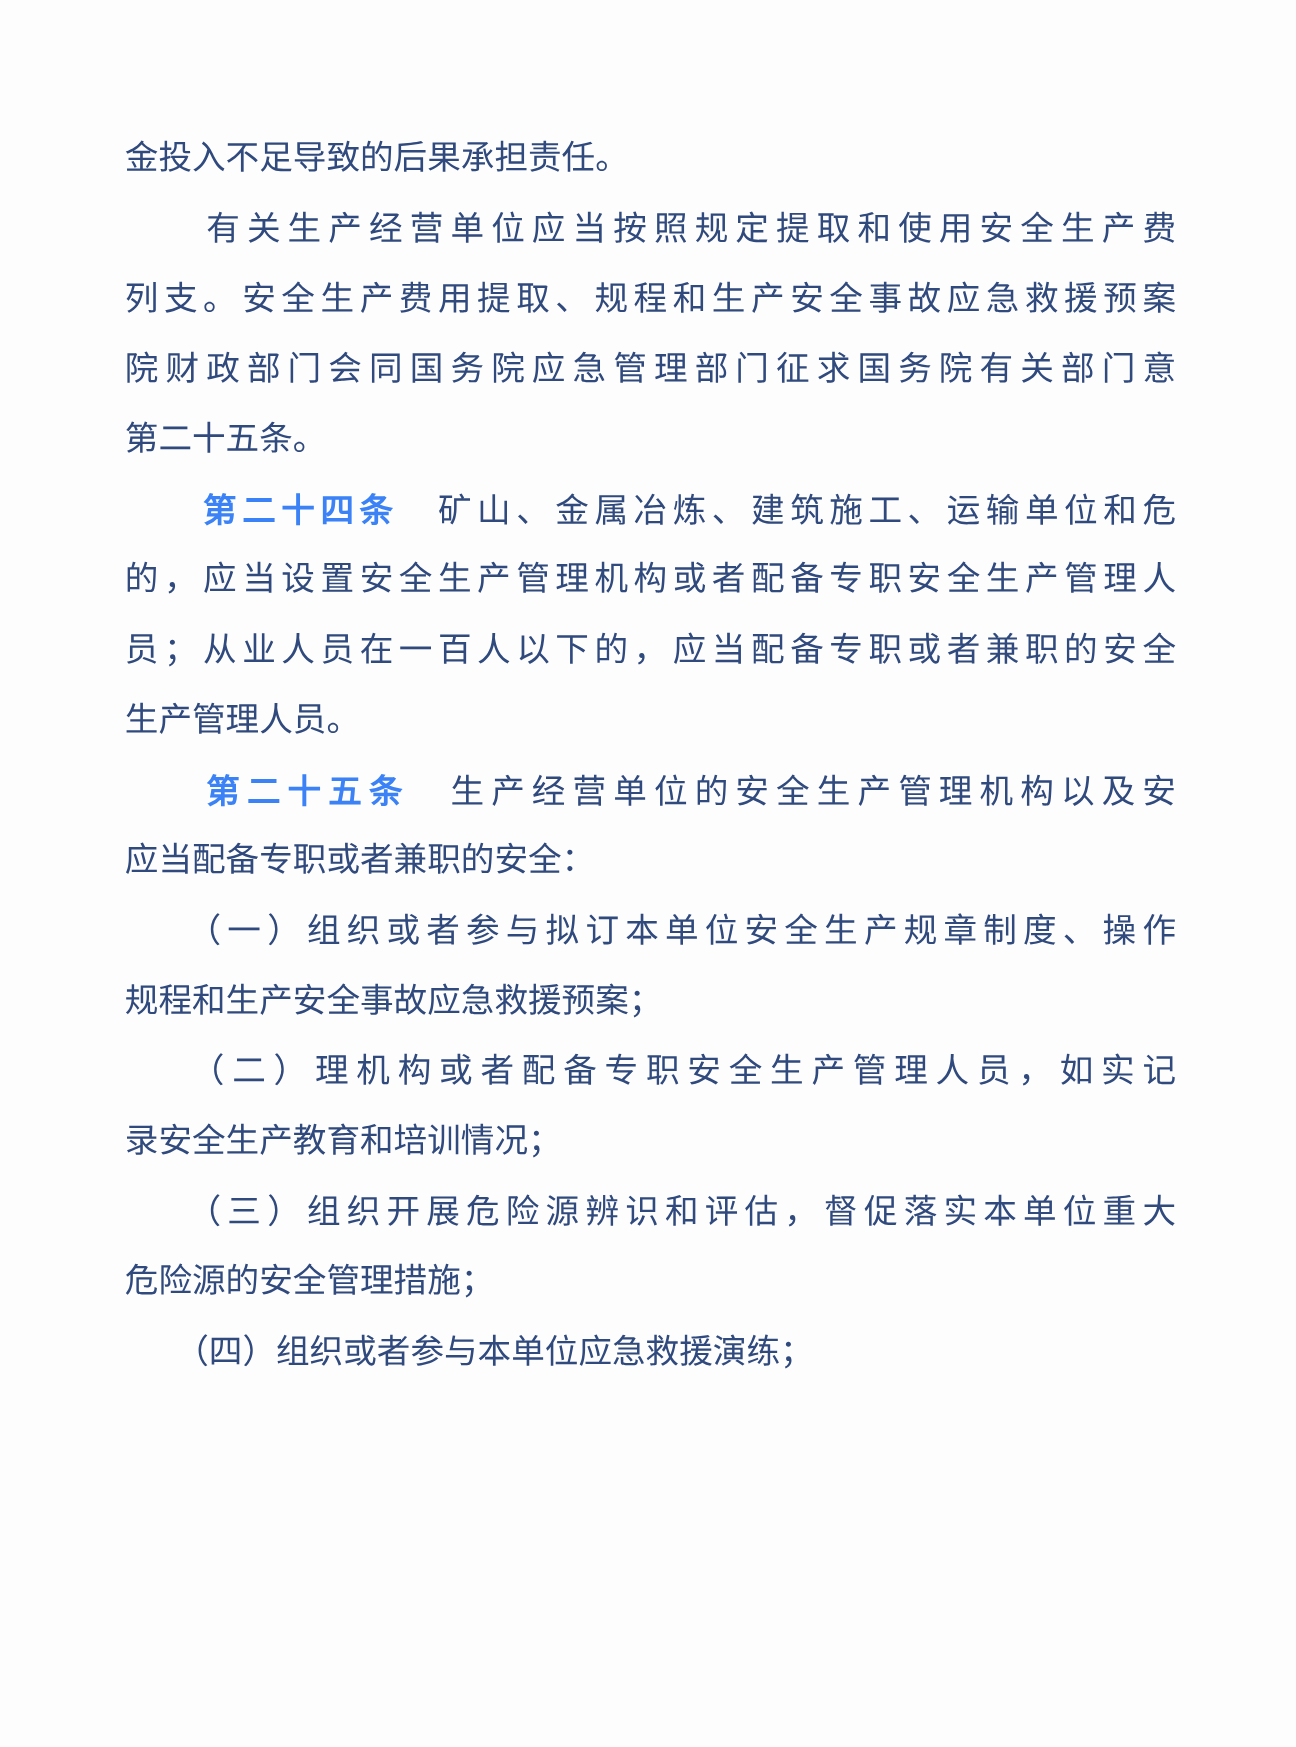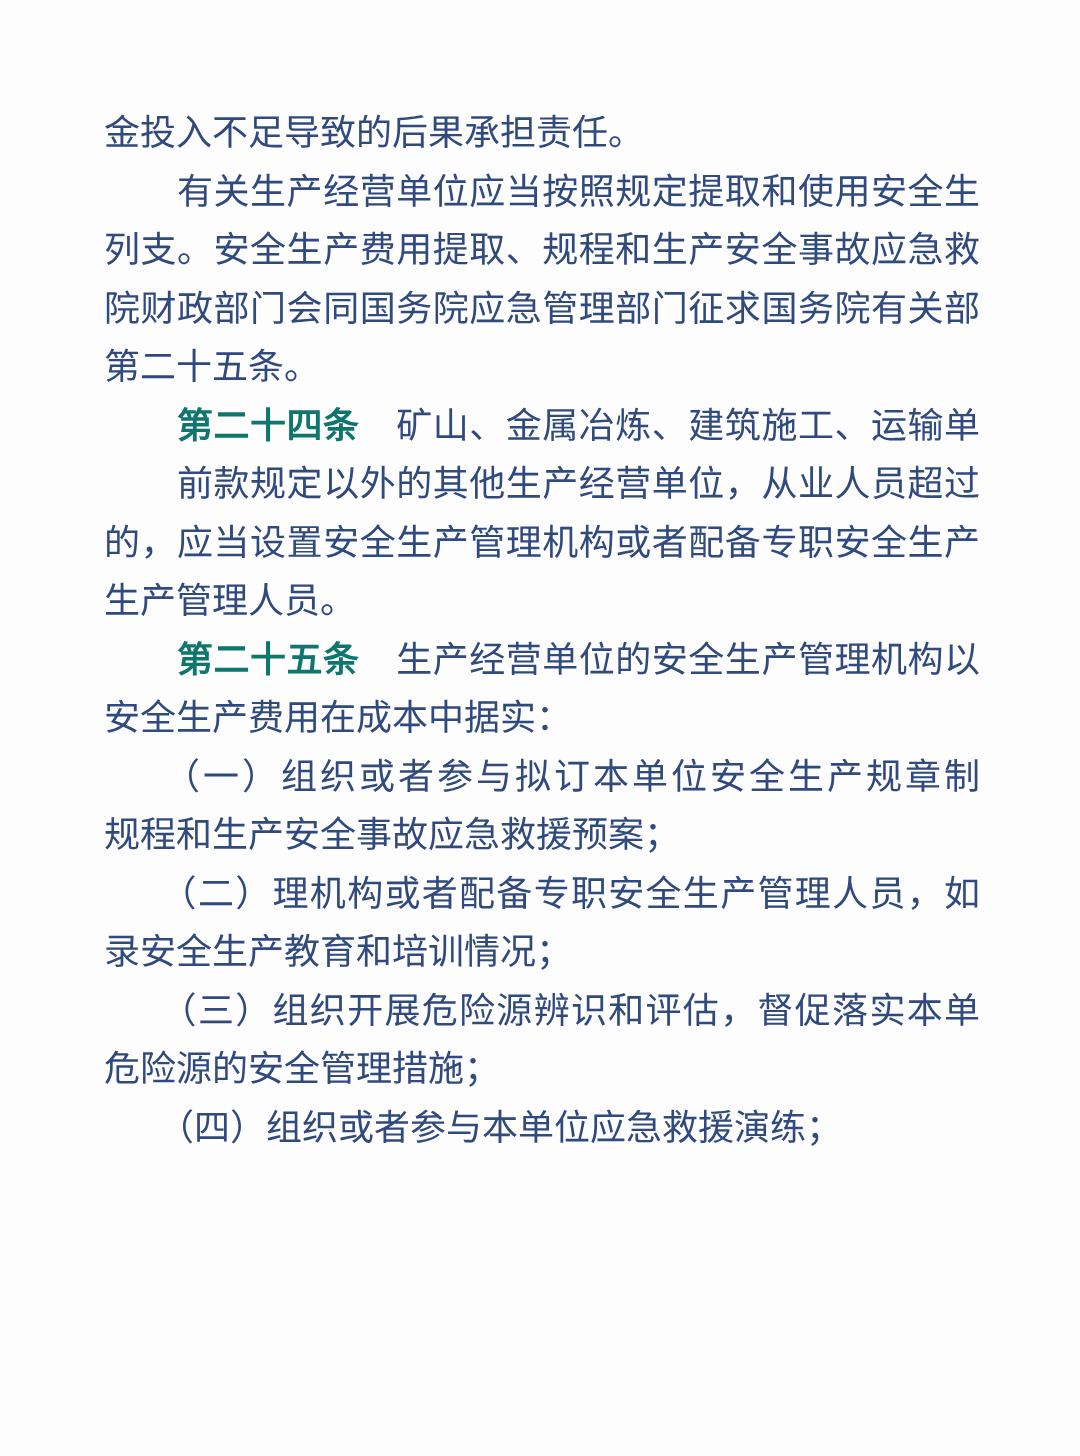"金投入不足导致的后果承担责任。" .line { font-size: 36px -> 28px }
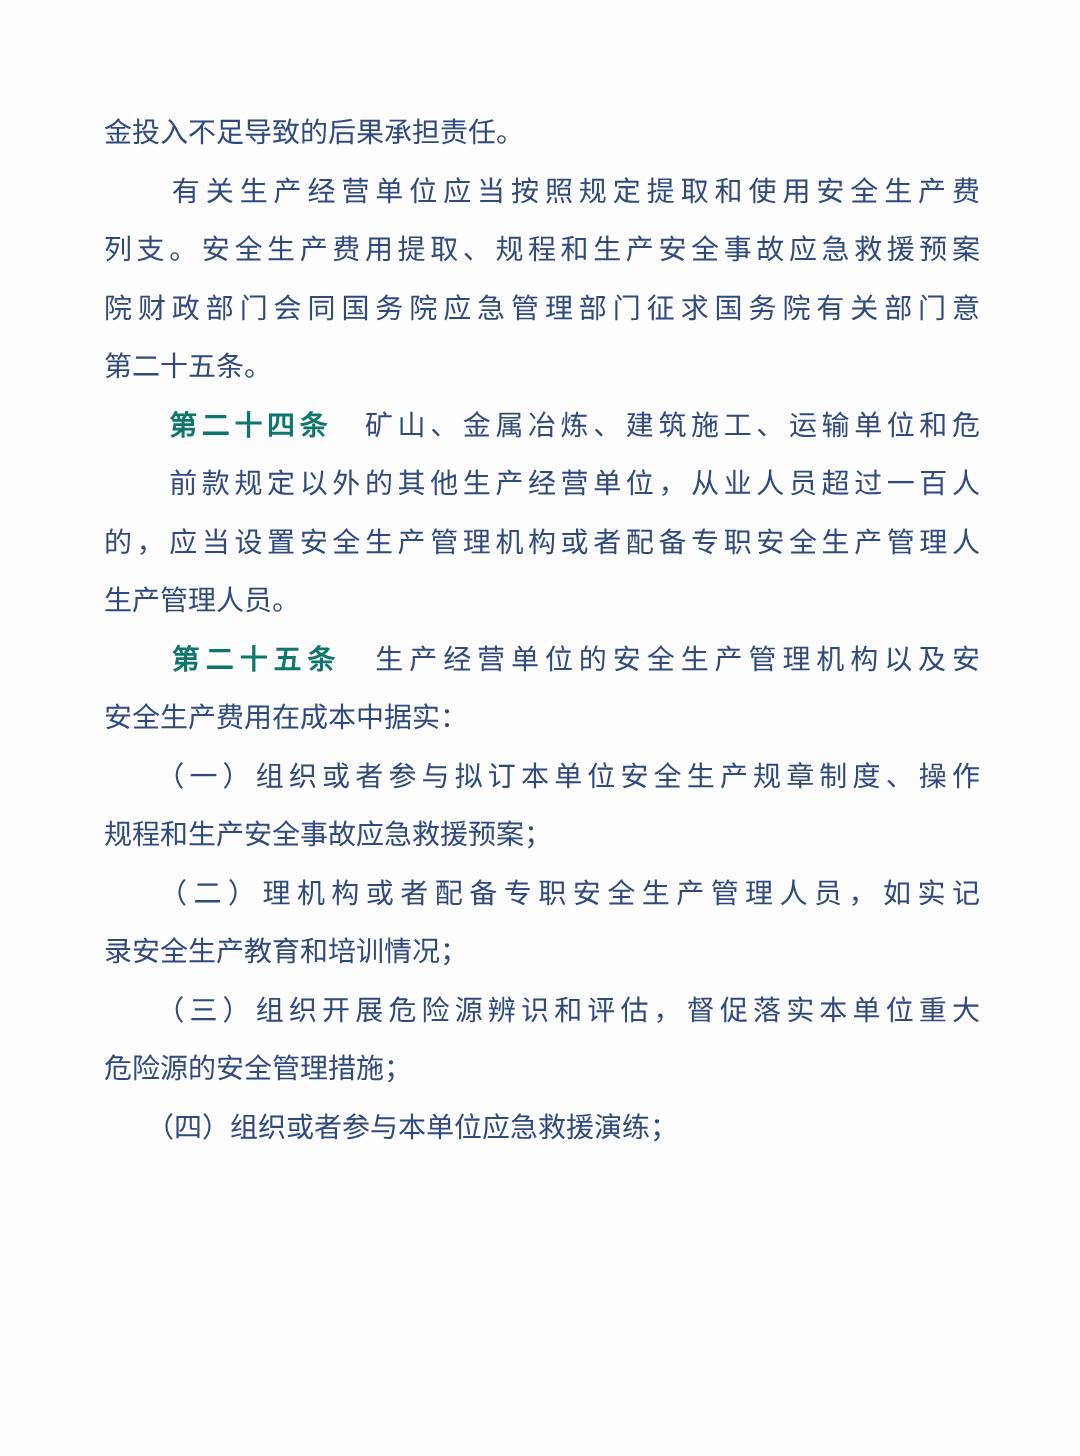"第二十四条" .article { color: #0f766e -> #3b82f6 }
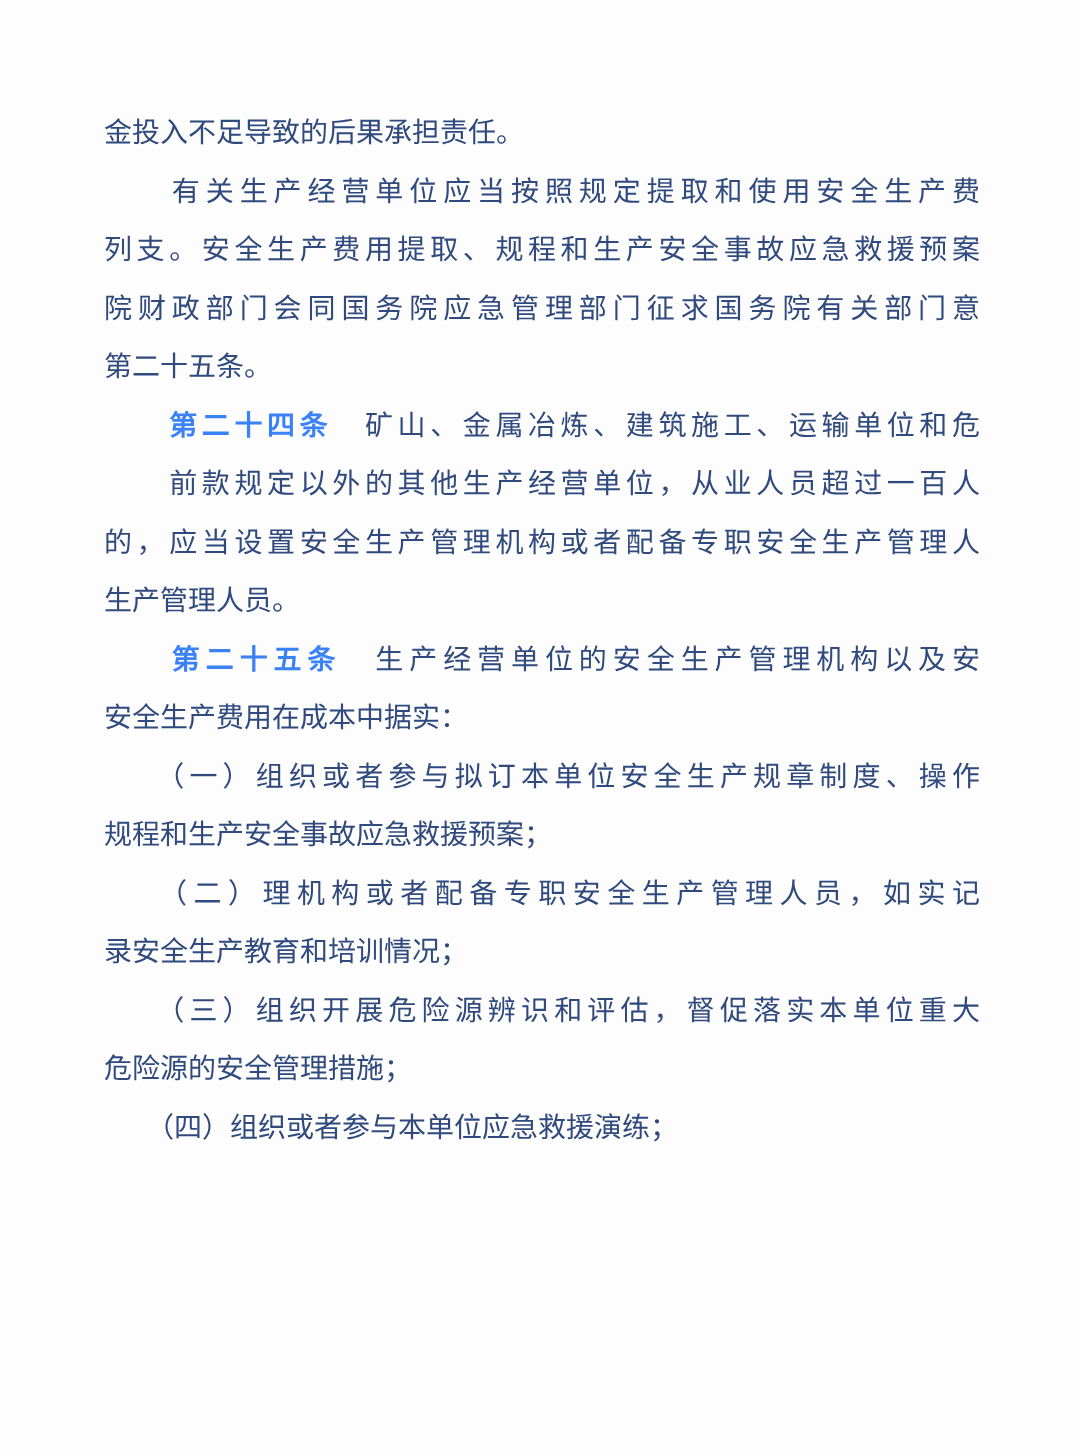"前款规定以外的其他生产经营单位，从业人员超过一百人" div.line { html: <div> 前款规定以外的其他生产经营单位，从业人员超过一百人</div> -> none }
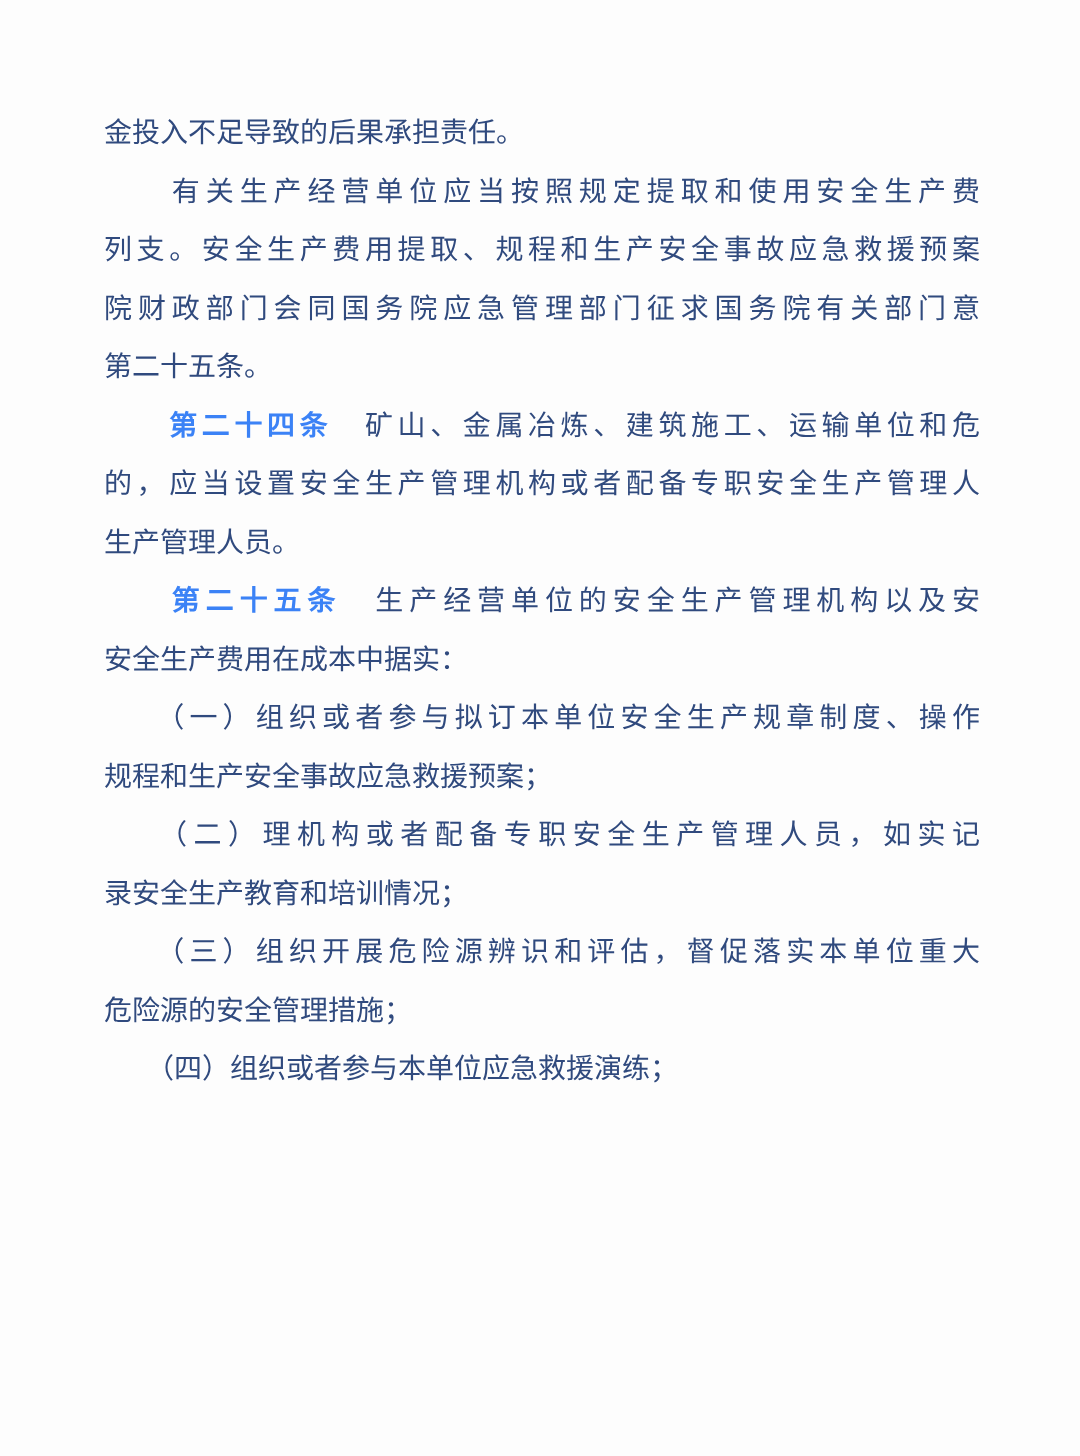"员；从业人员在一百人以下的，应当配备专职或者兼职的安全" div.line { html: none -> <div>员；从业人员在一百人以下的，应当配备专职或者兼职的安全</div> }
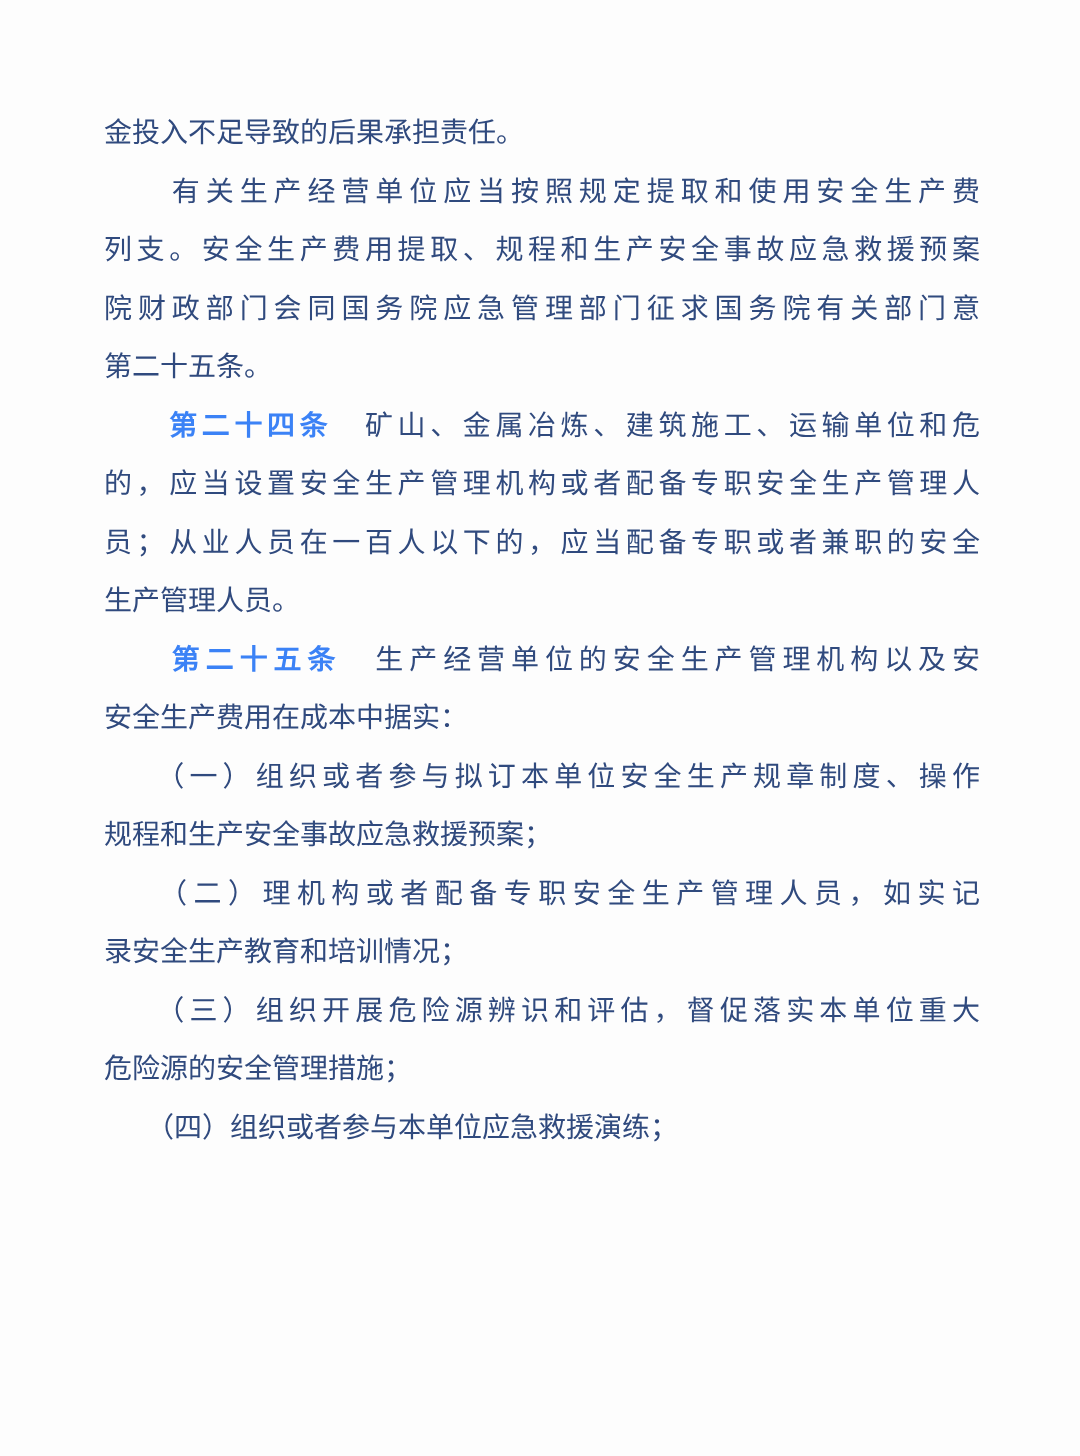"安全生产费用在成本中据实：" div.line { text: 安全生产费用在成本中据实 -> 应当配备专职或者兼职的安全 }
